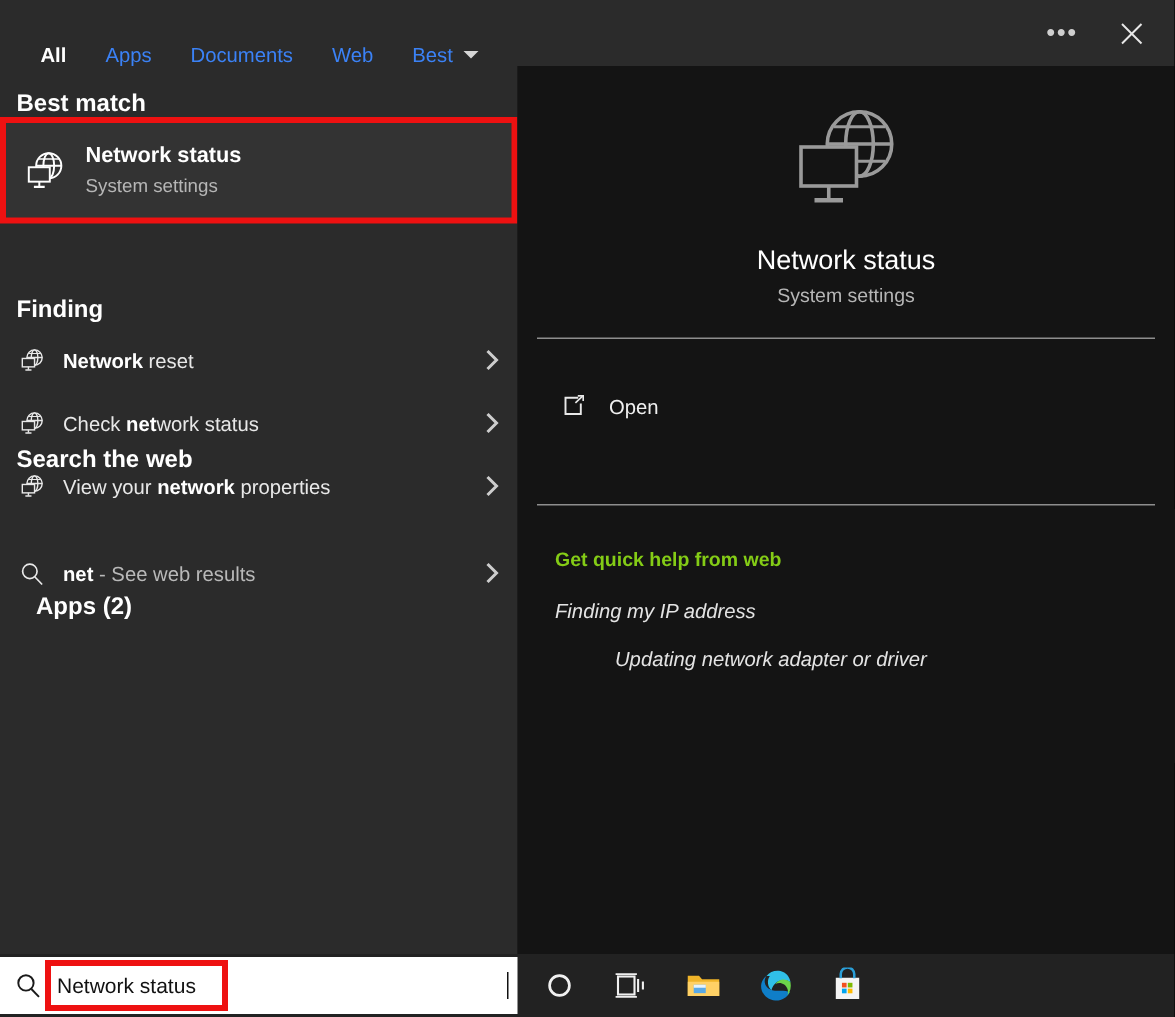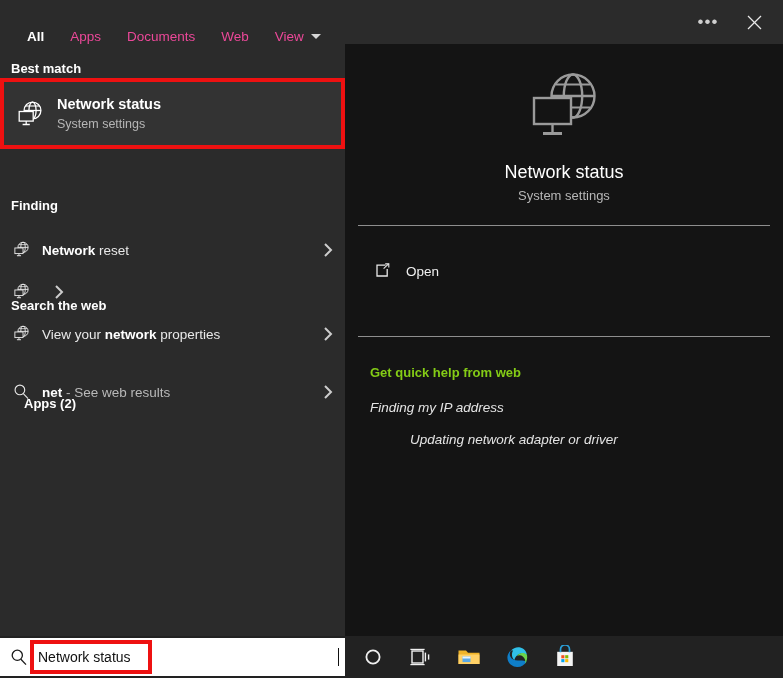"Apps" .tab { color: #ec4899 -> #3b82f6 }
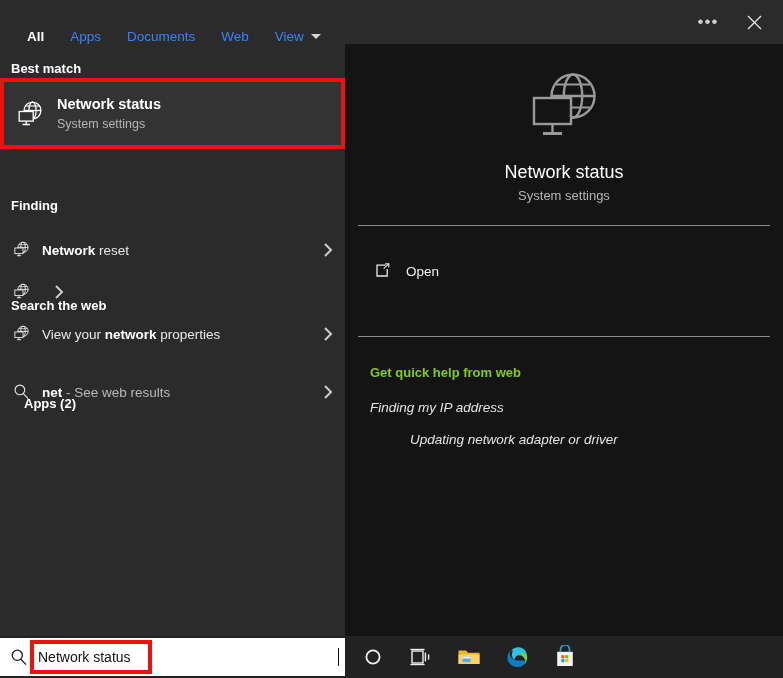"View" span { text: View -> Best }
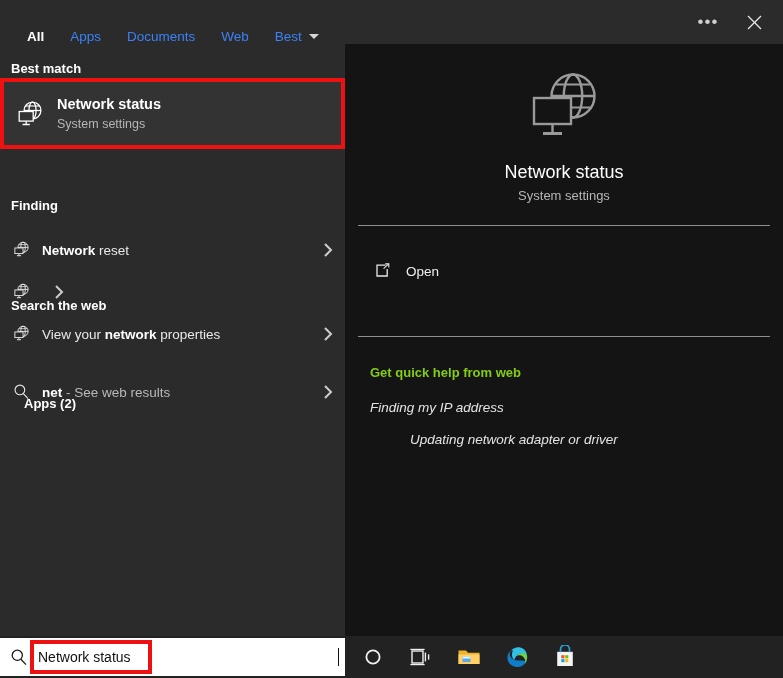"Best match" .section-head { font-size: 13px -> 16px }
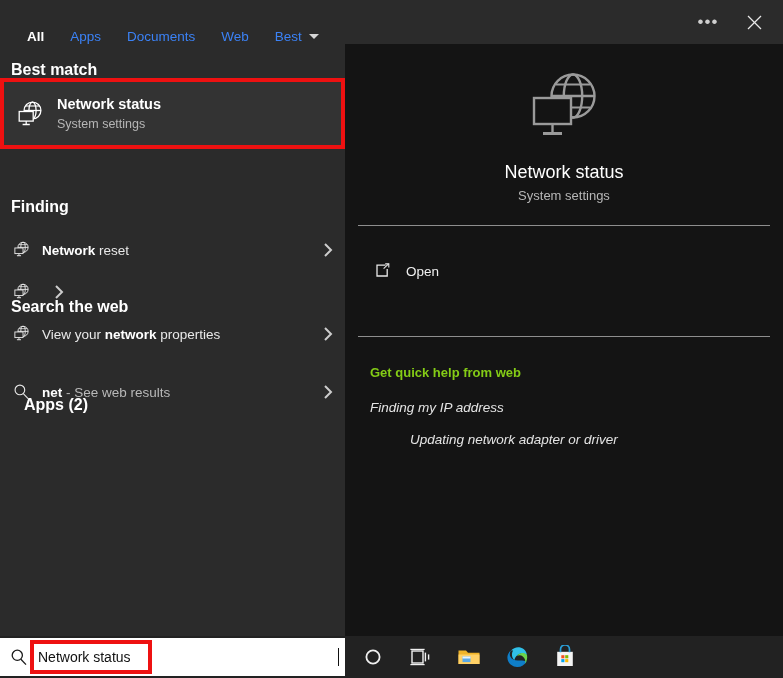"Network reset" .res-row { align-items: flex-end -> center }
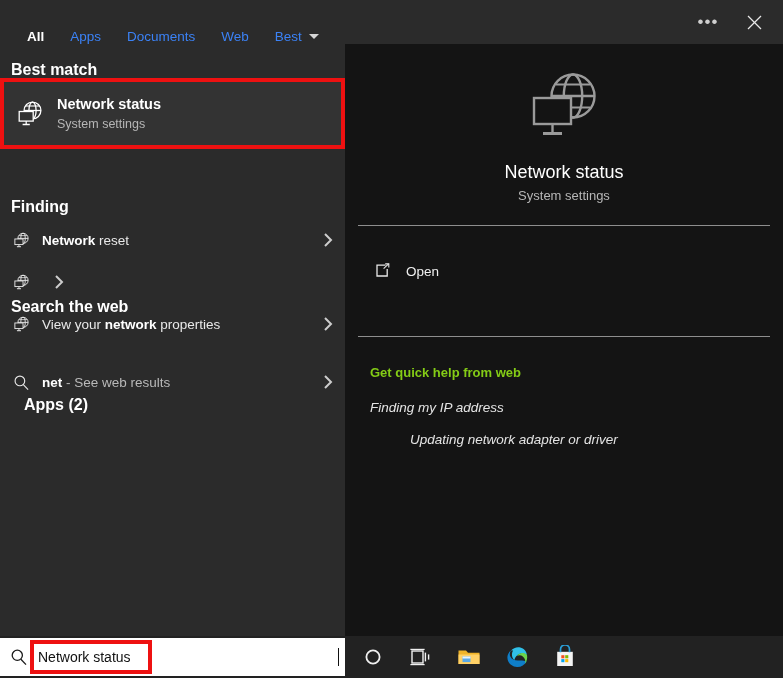"Check network status" div.res-label { html: none -> <div> <span>Check </span><b>net</b><span>work status</span> </div> }
